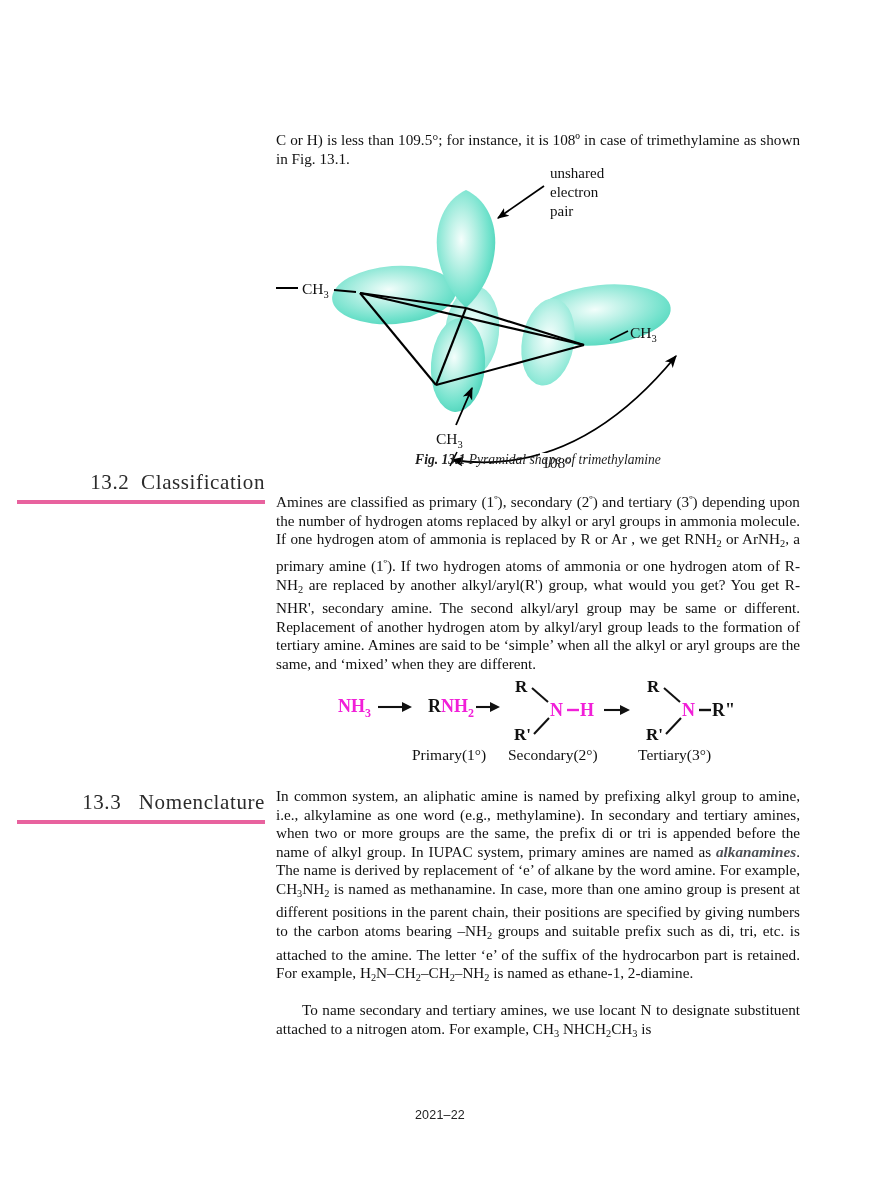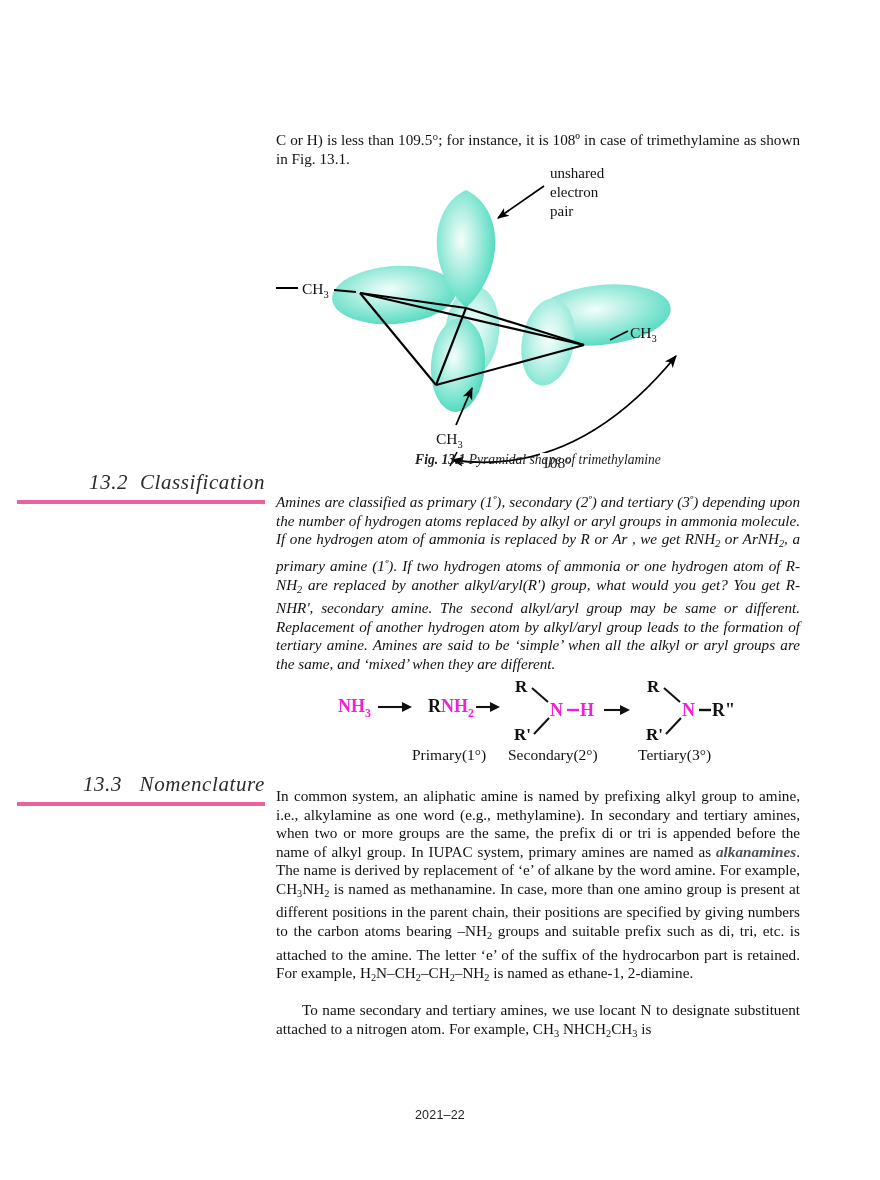"13.2 Classification" .section-head .head-inner { font-style: italic -> none }
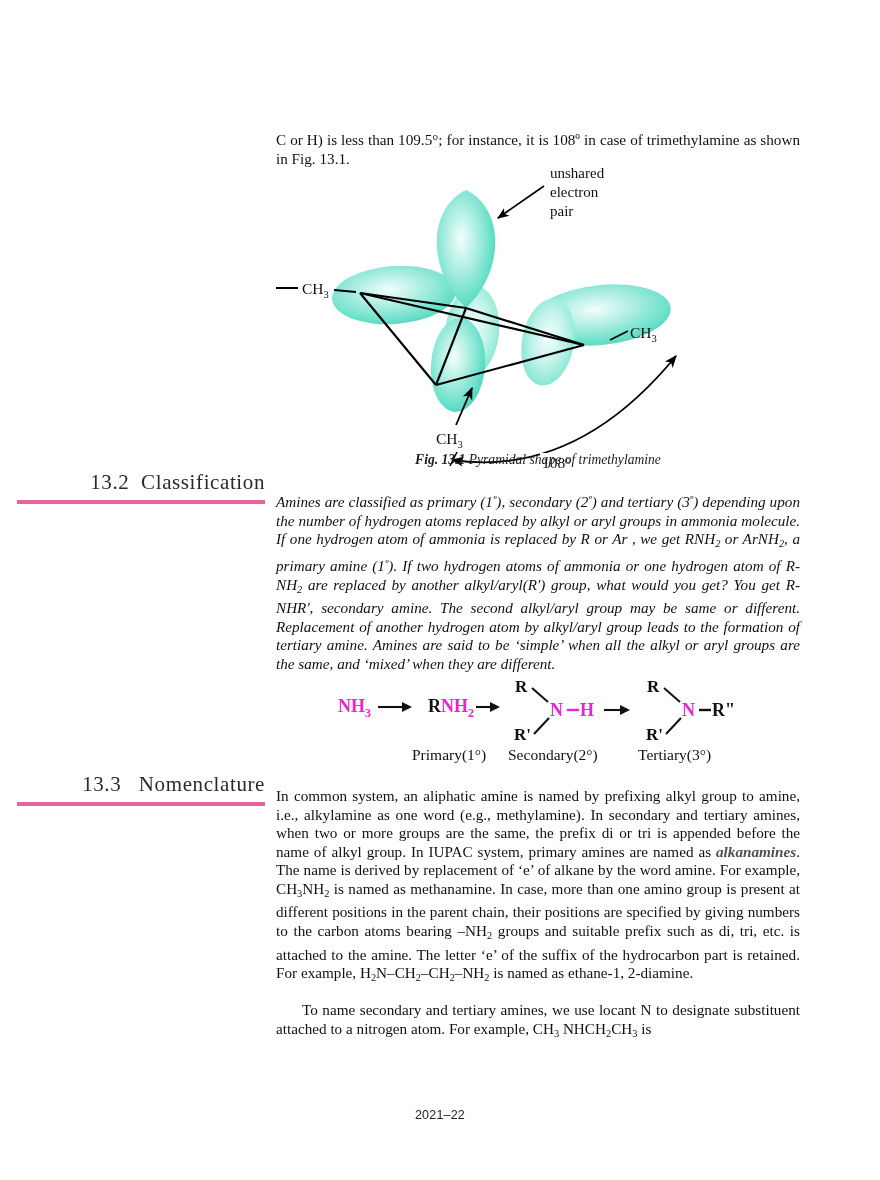"Amines are classified as primary" #classification-paragraph { font-style: italic -> none }
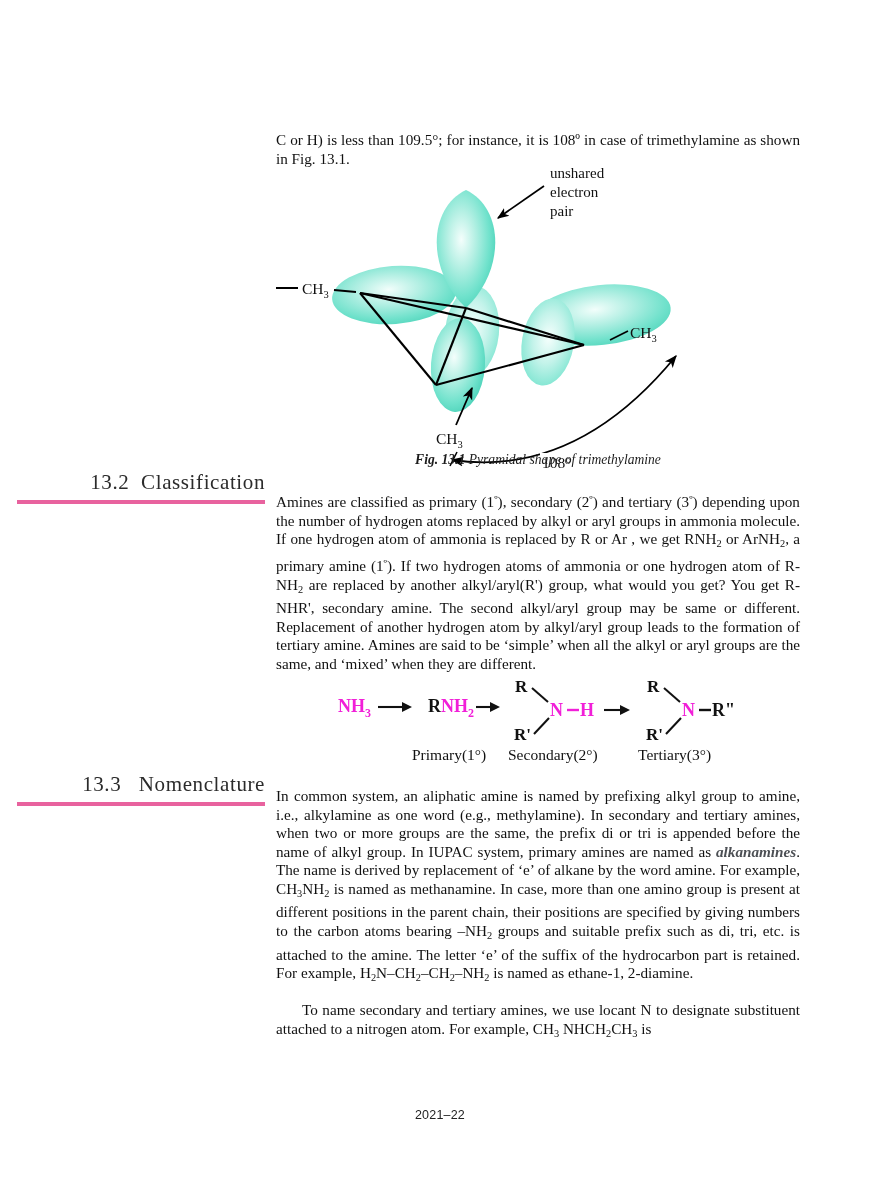"13.3 Nomenclature" #section-nomenclature { top: 772px -> 790px }
